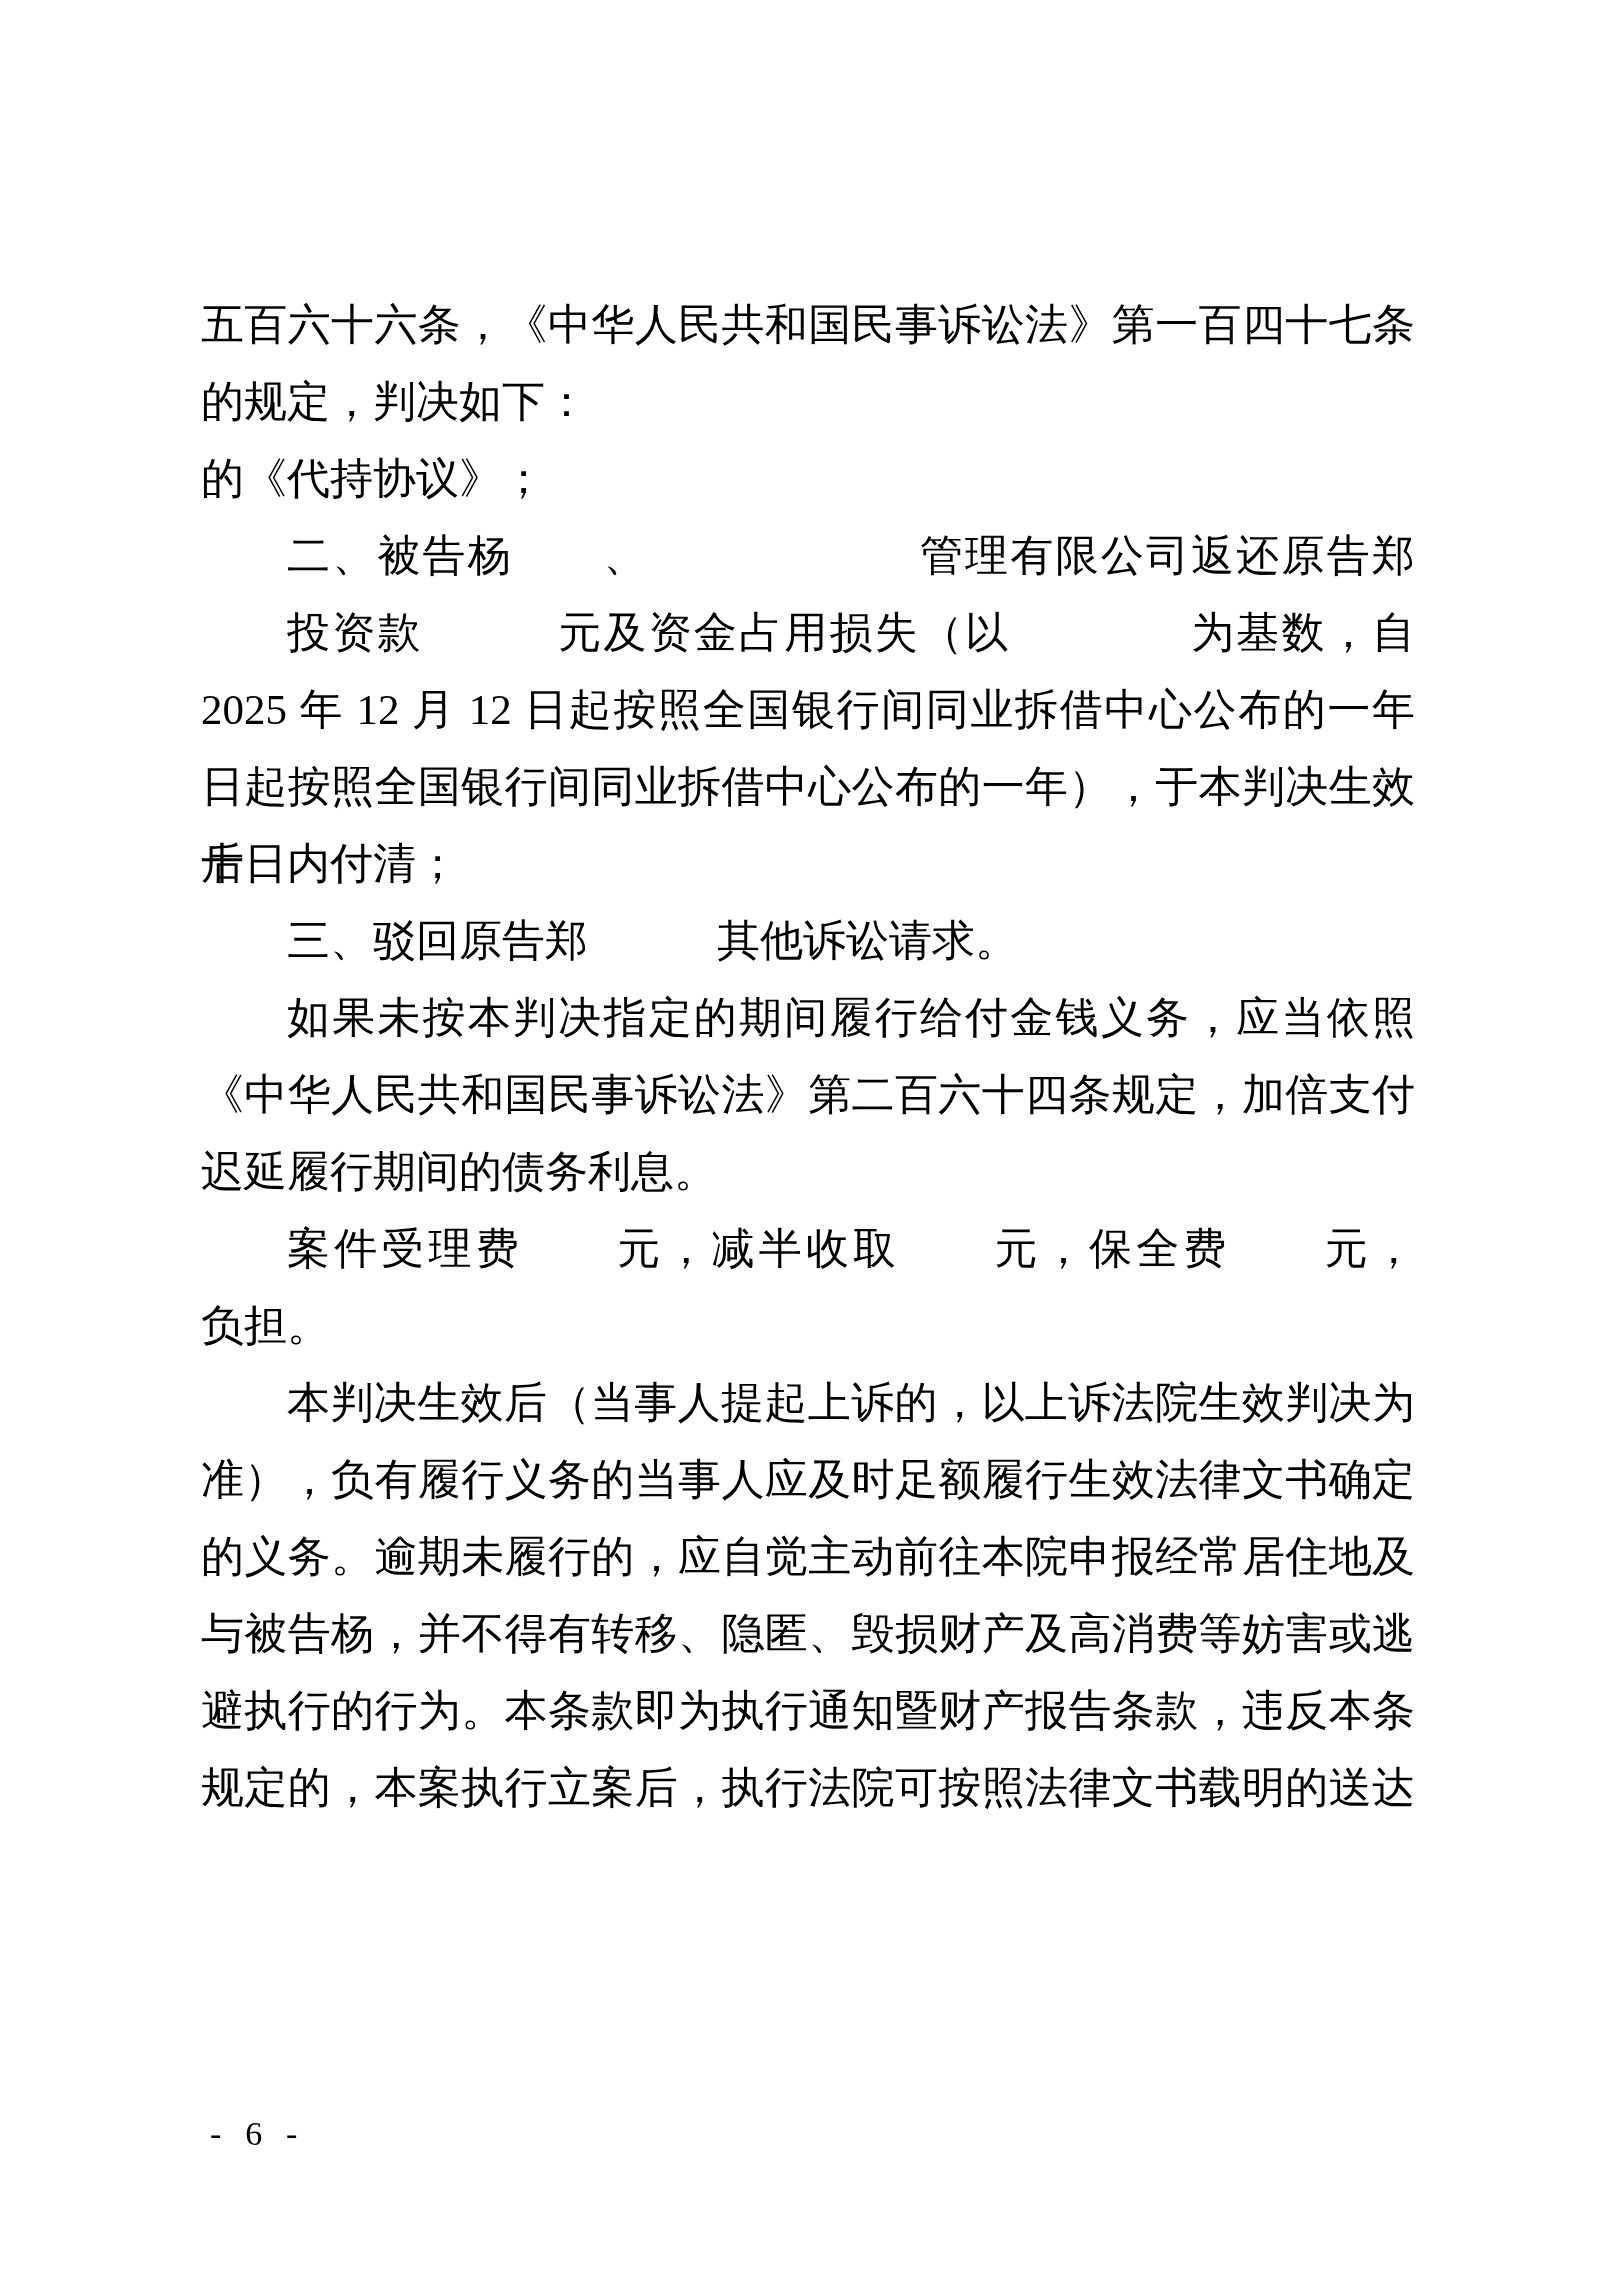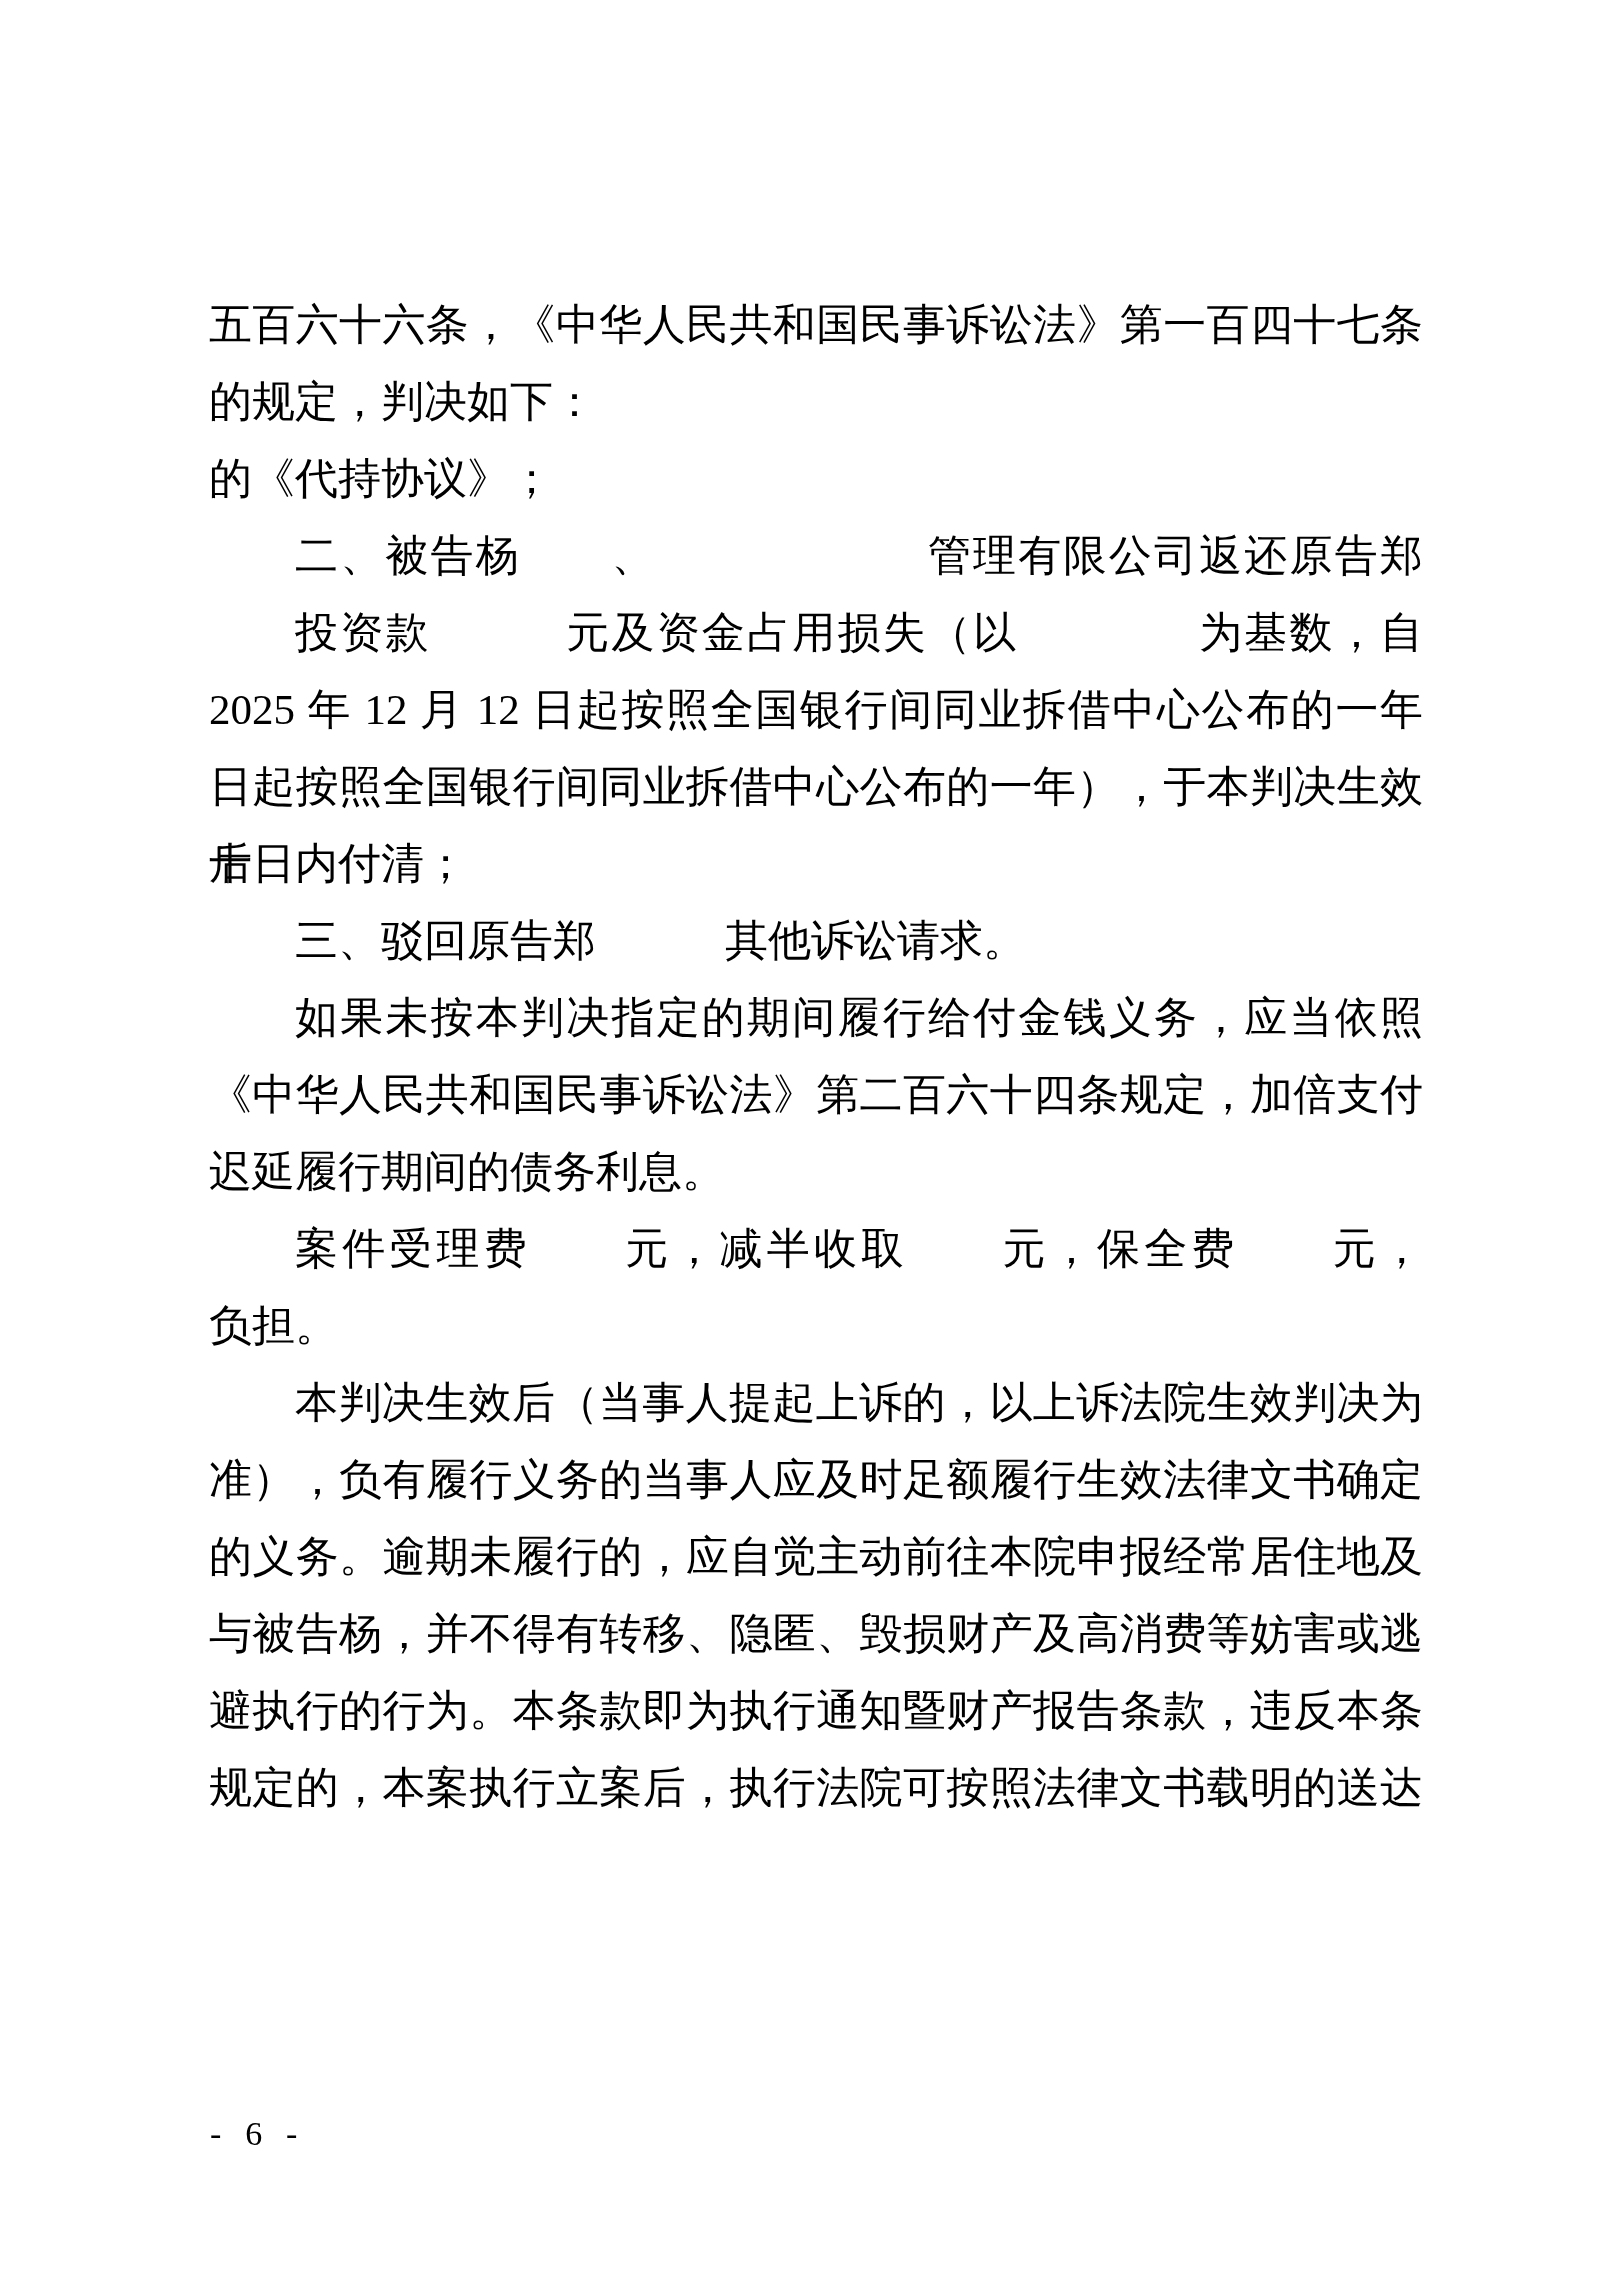"五百六十六条，《中华人民共和国民事诉讼法》第一百四十七条" .doc-body { left: 209px -> 201px }
